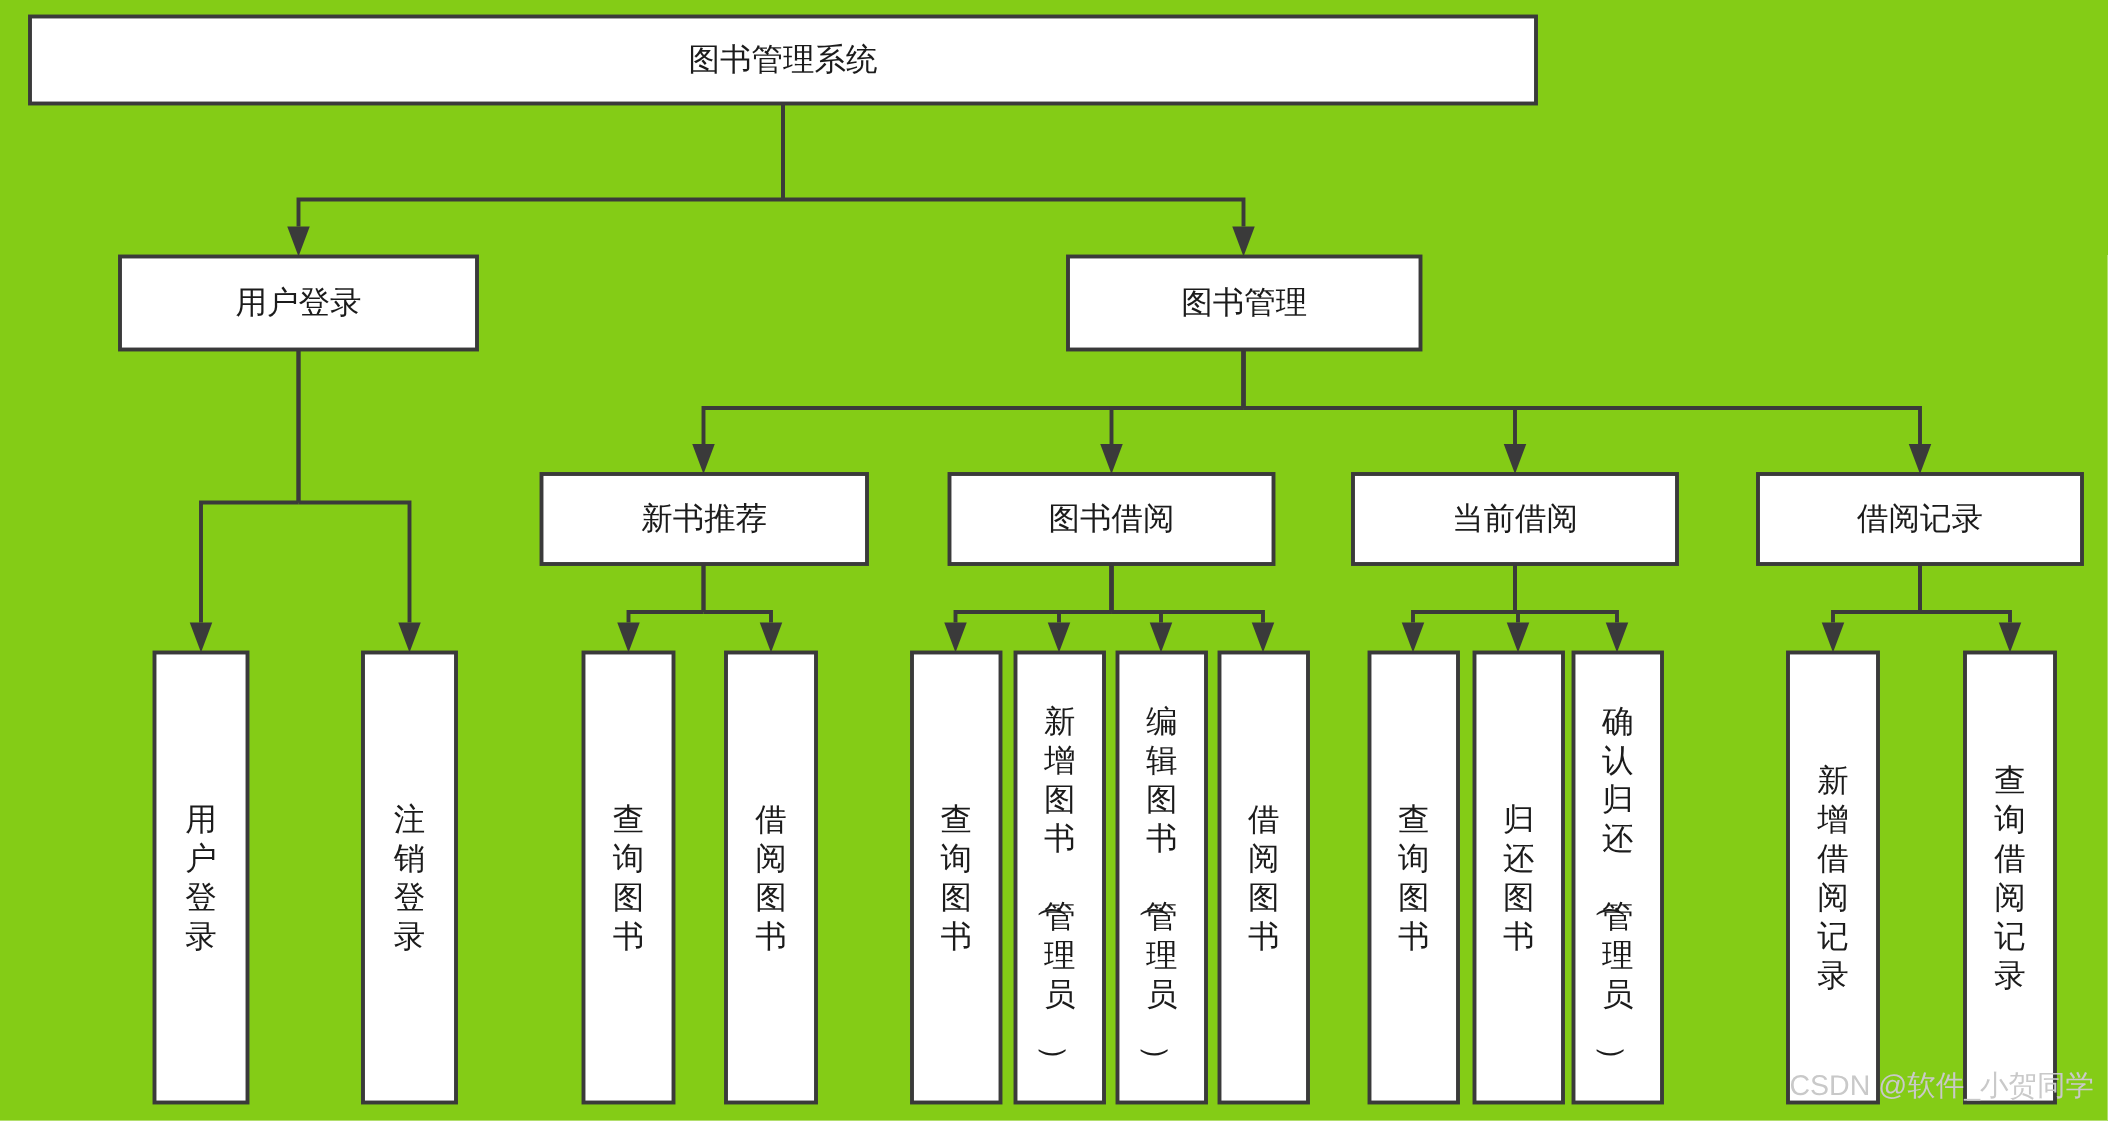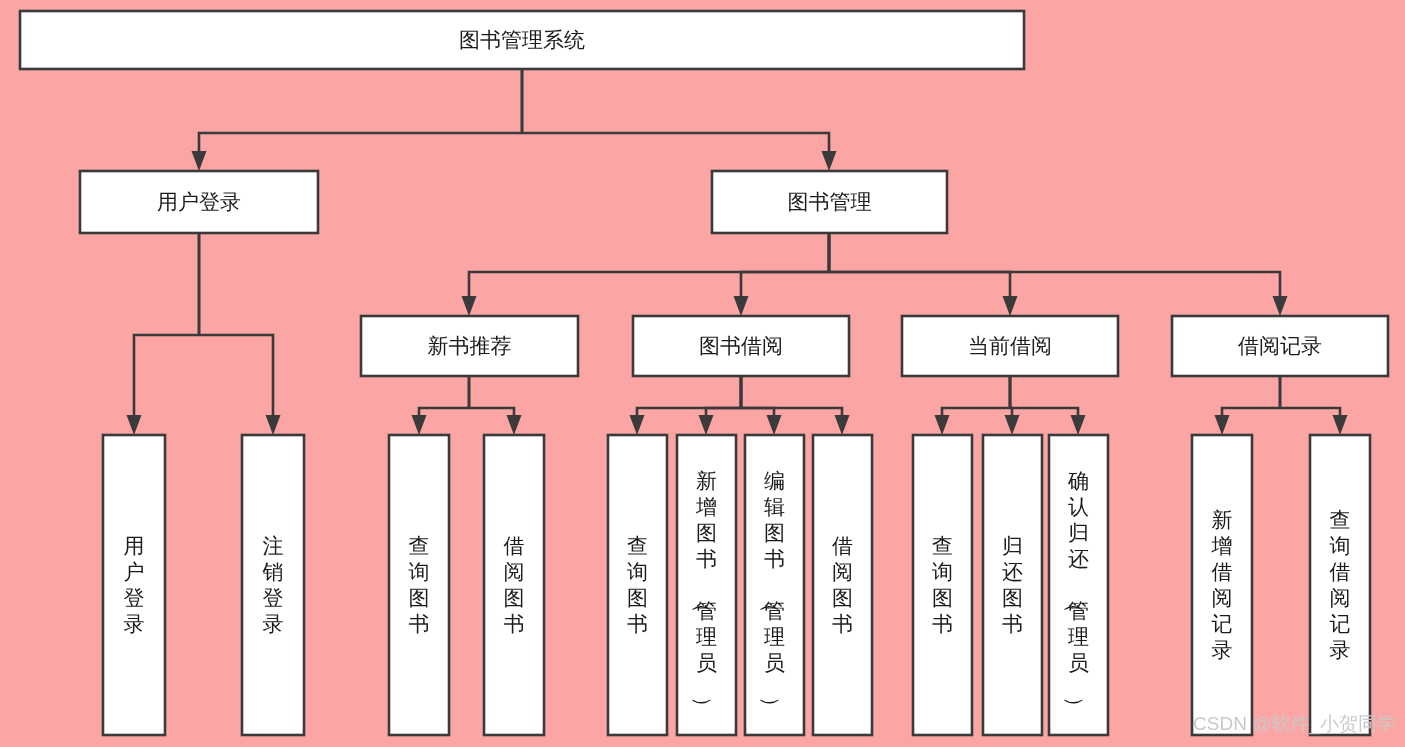"图书管理系统" #diagram-root { background: #fca5a5 -> #84cc16 }
